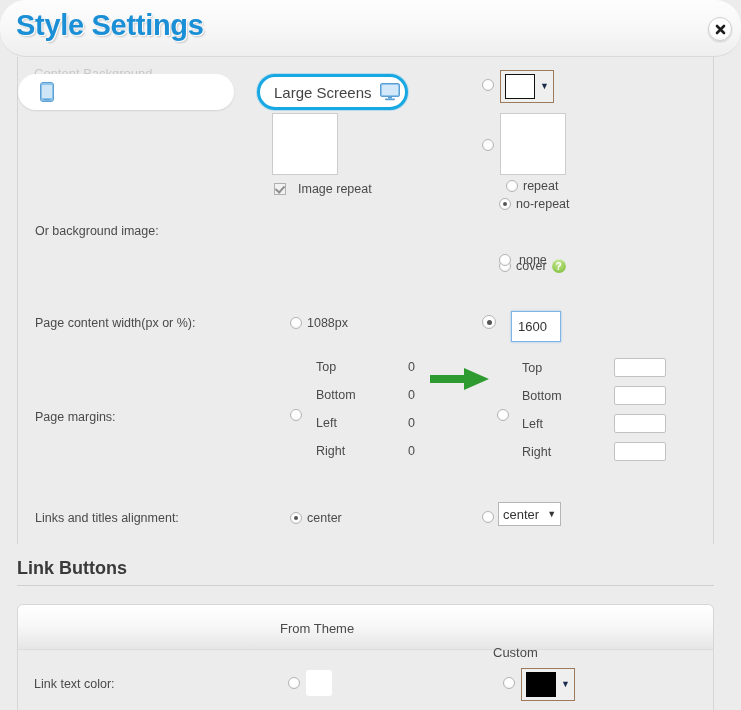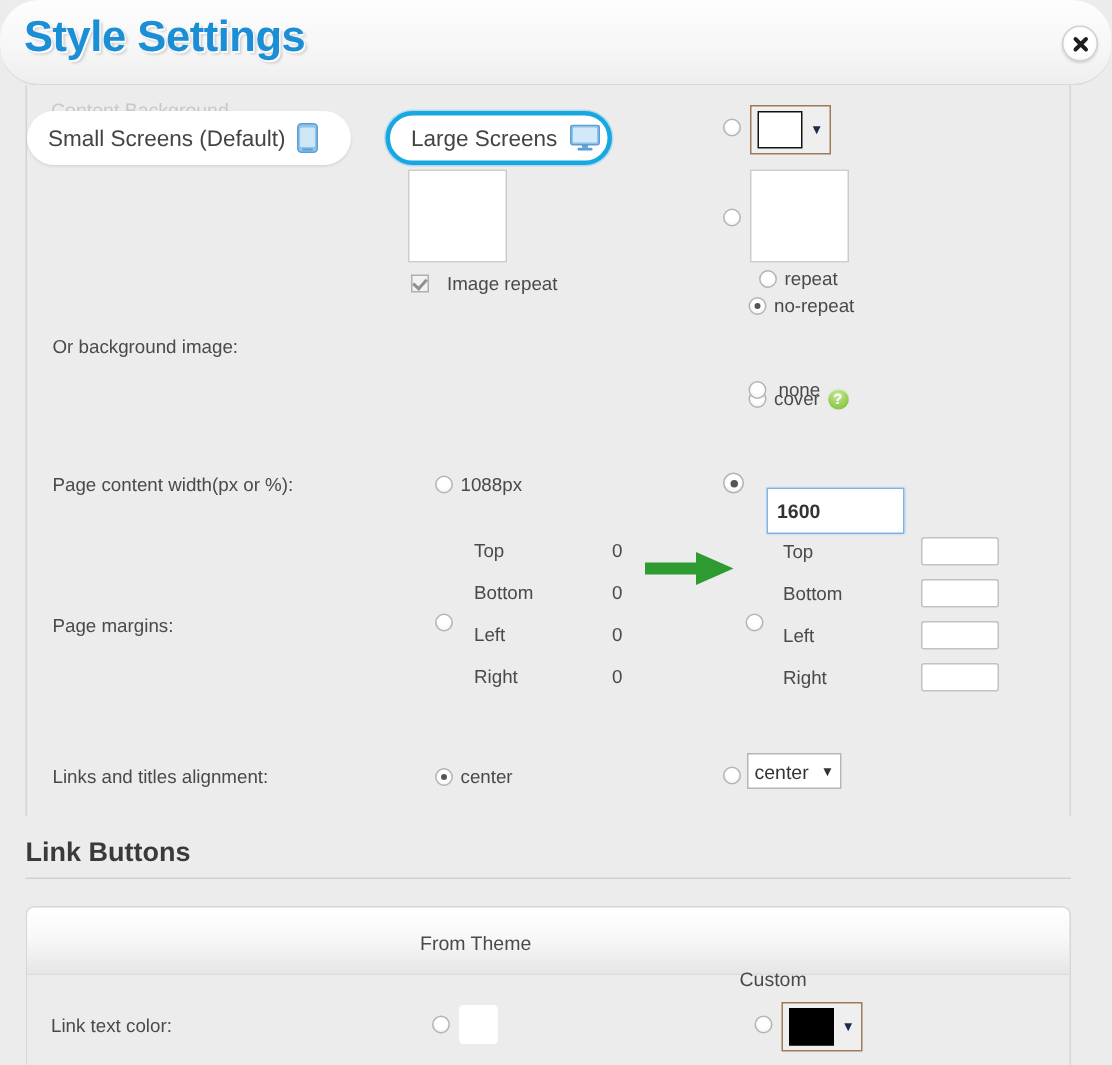"Small Screens (Default)" span.tab-label { html: <span>Small Screens (Default)</span> -> none }
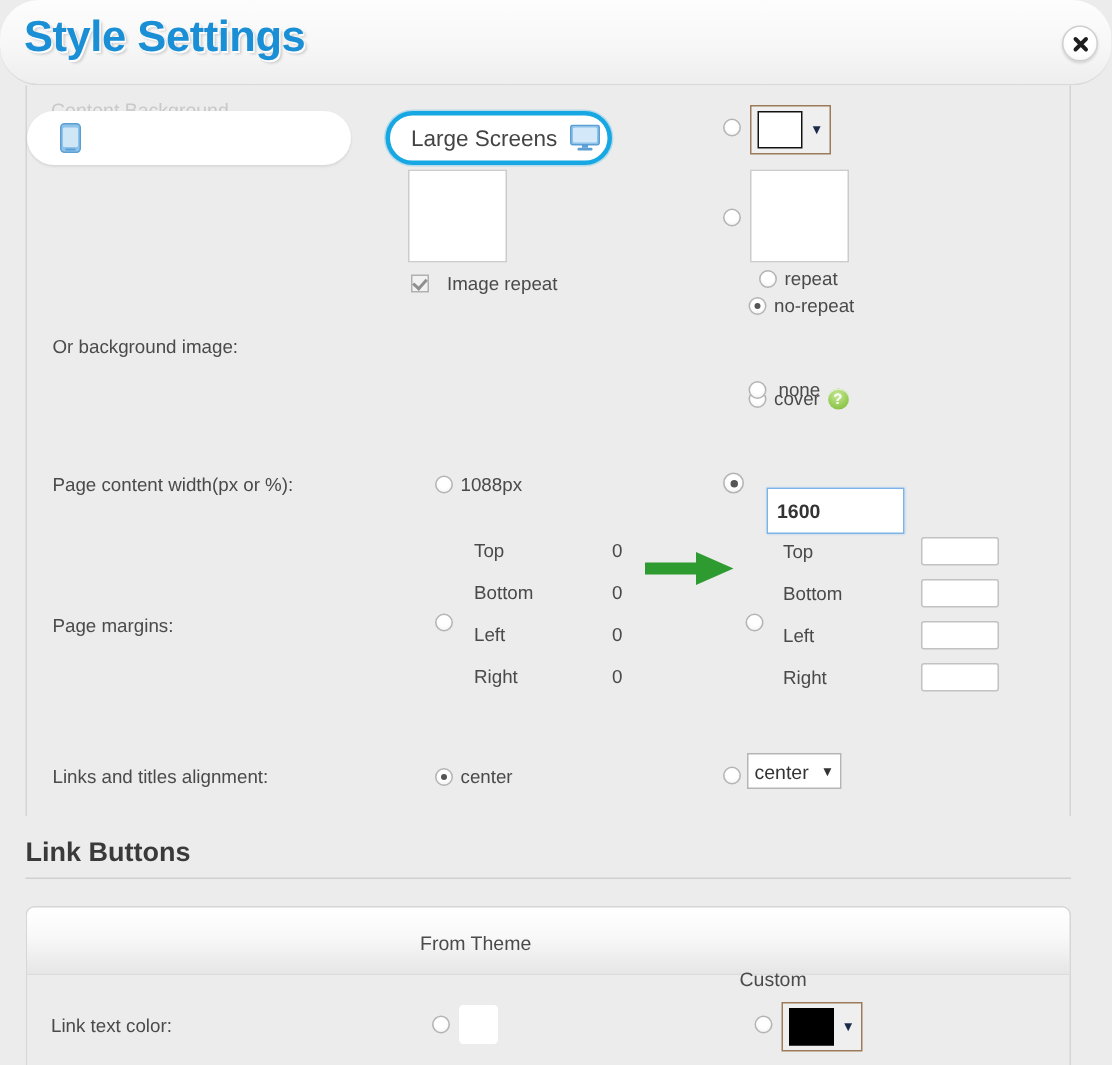"1600" input.text-input { font-weight: bold -> none; top: 18px -> 4px; width: 92px -> 50px }
